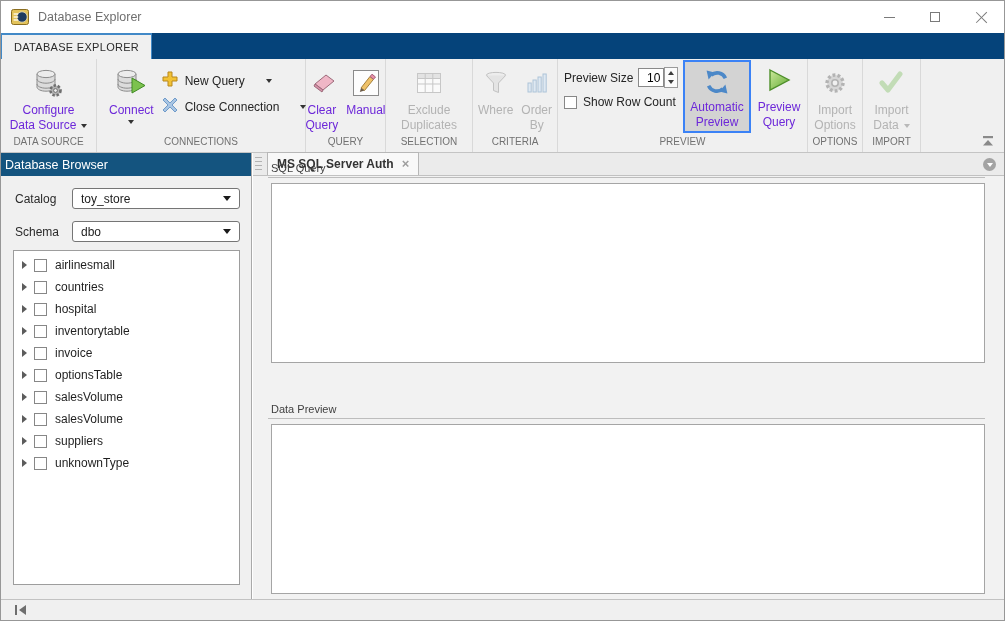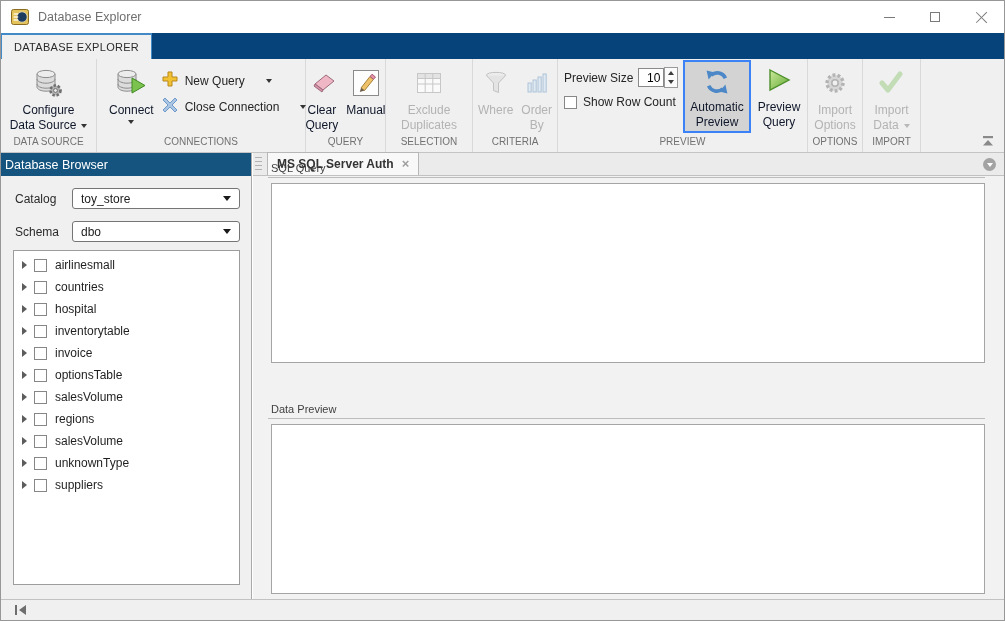"Configure" .vbtn .t { color: #0f172a -> #6d28d9 }
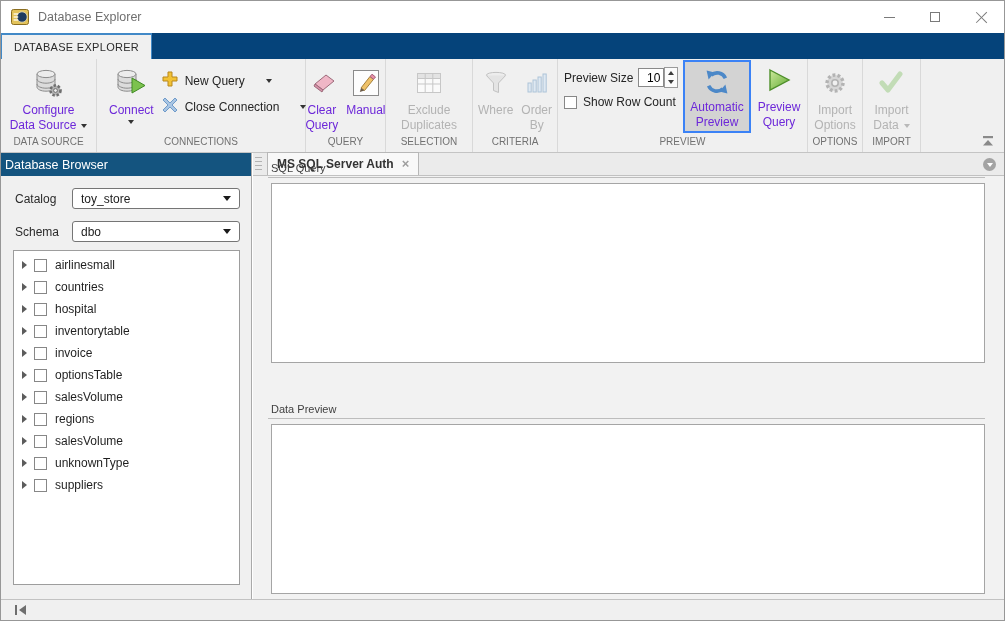"regions" div.tree-row { html: <div> <span></span> <span></span> <span>regions</span> </div> -> none }
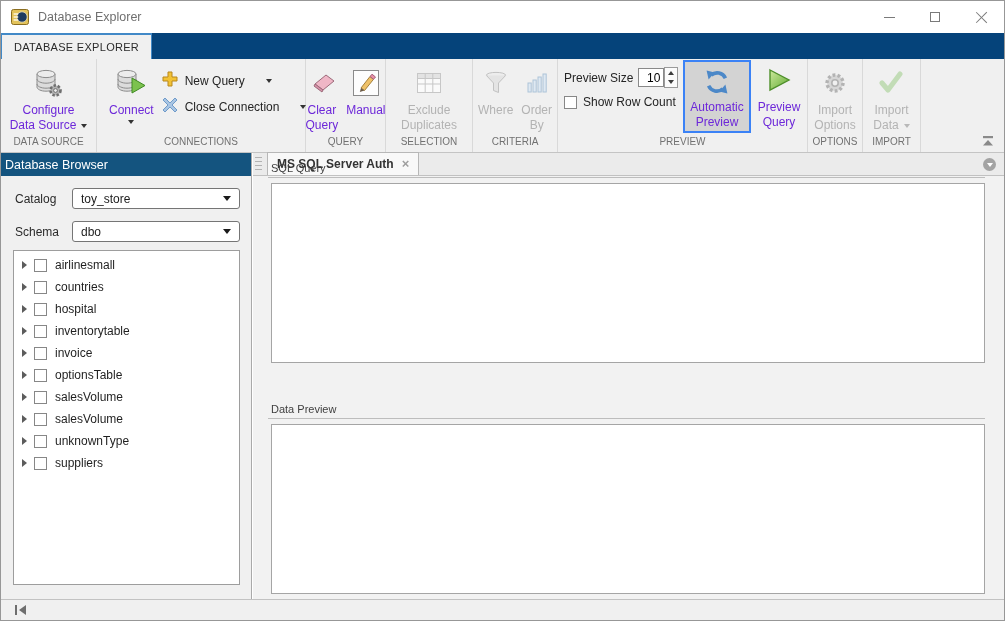"unknownType" div.tree-row { order: before "suppliers" -> after "suppliers" }
